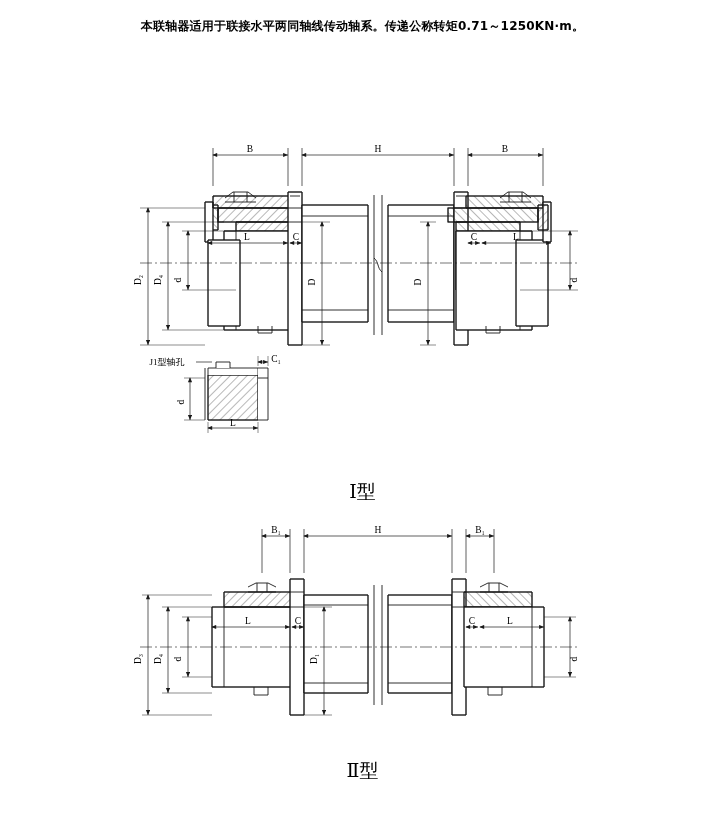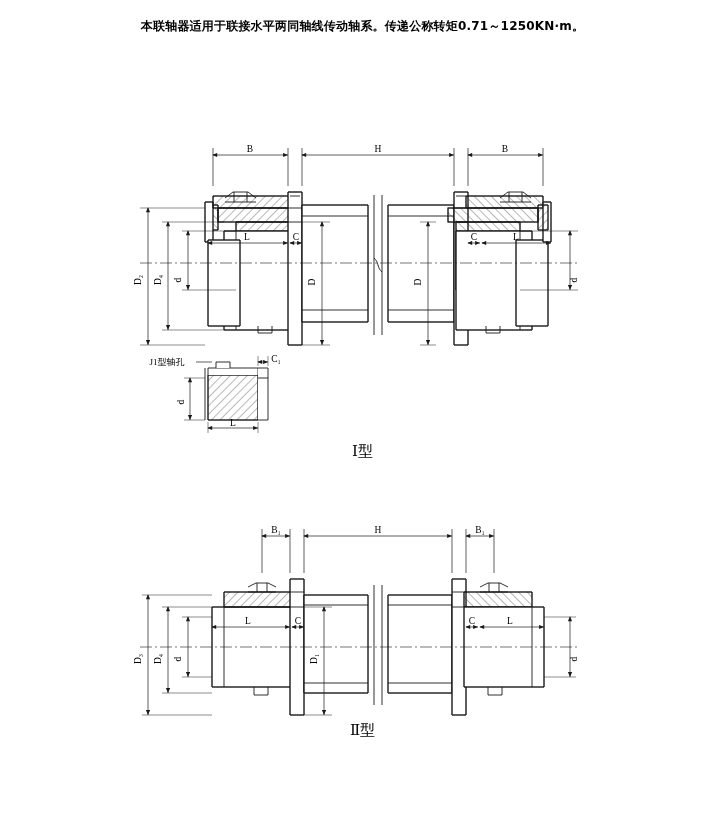"Ⅰ型" .fig-title { font-size: 15px -> 19px; margin-top: none -> 37px }
